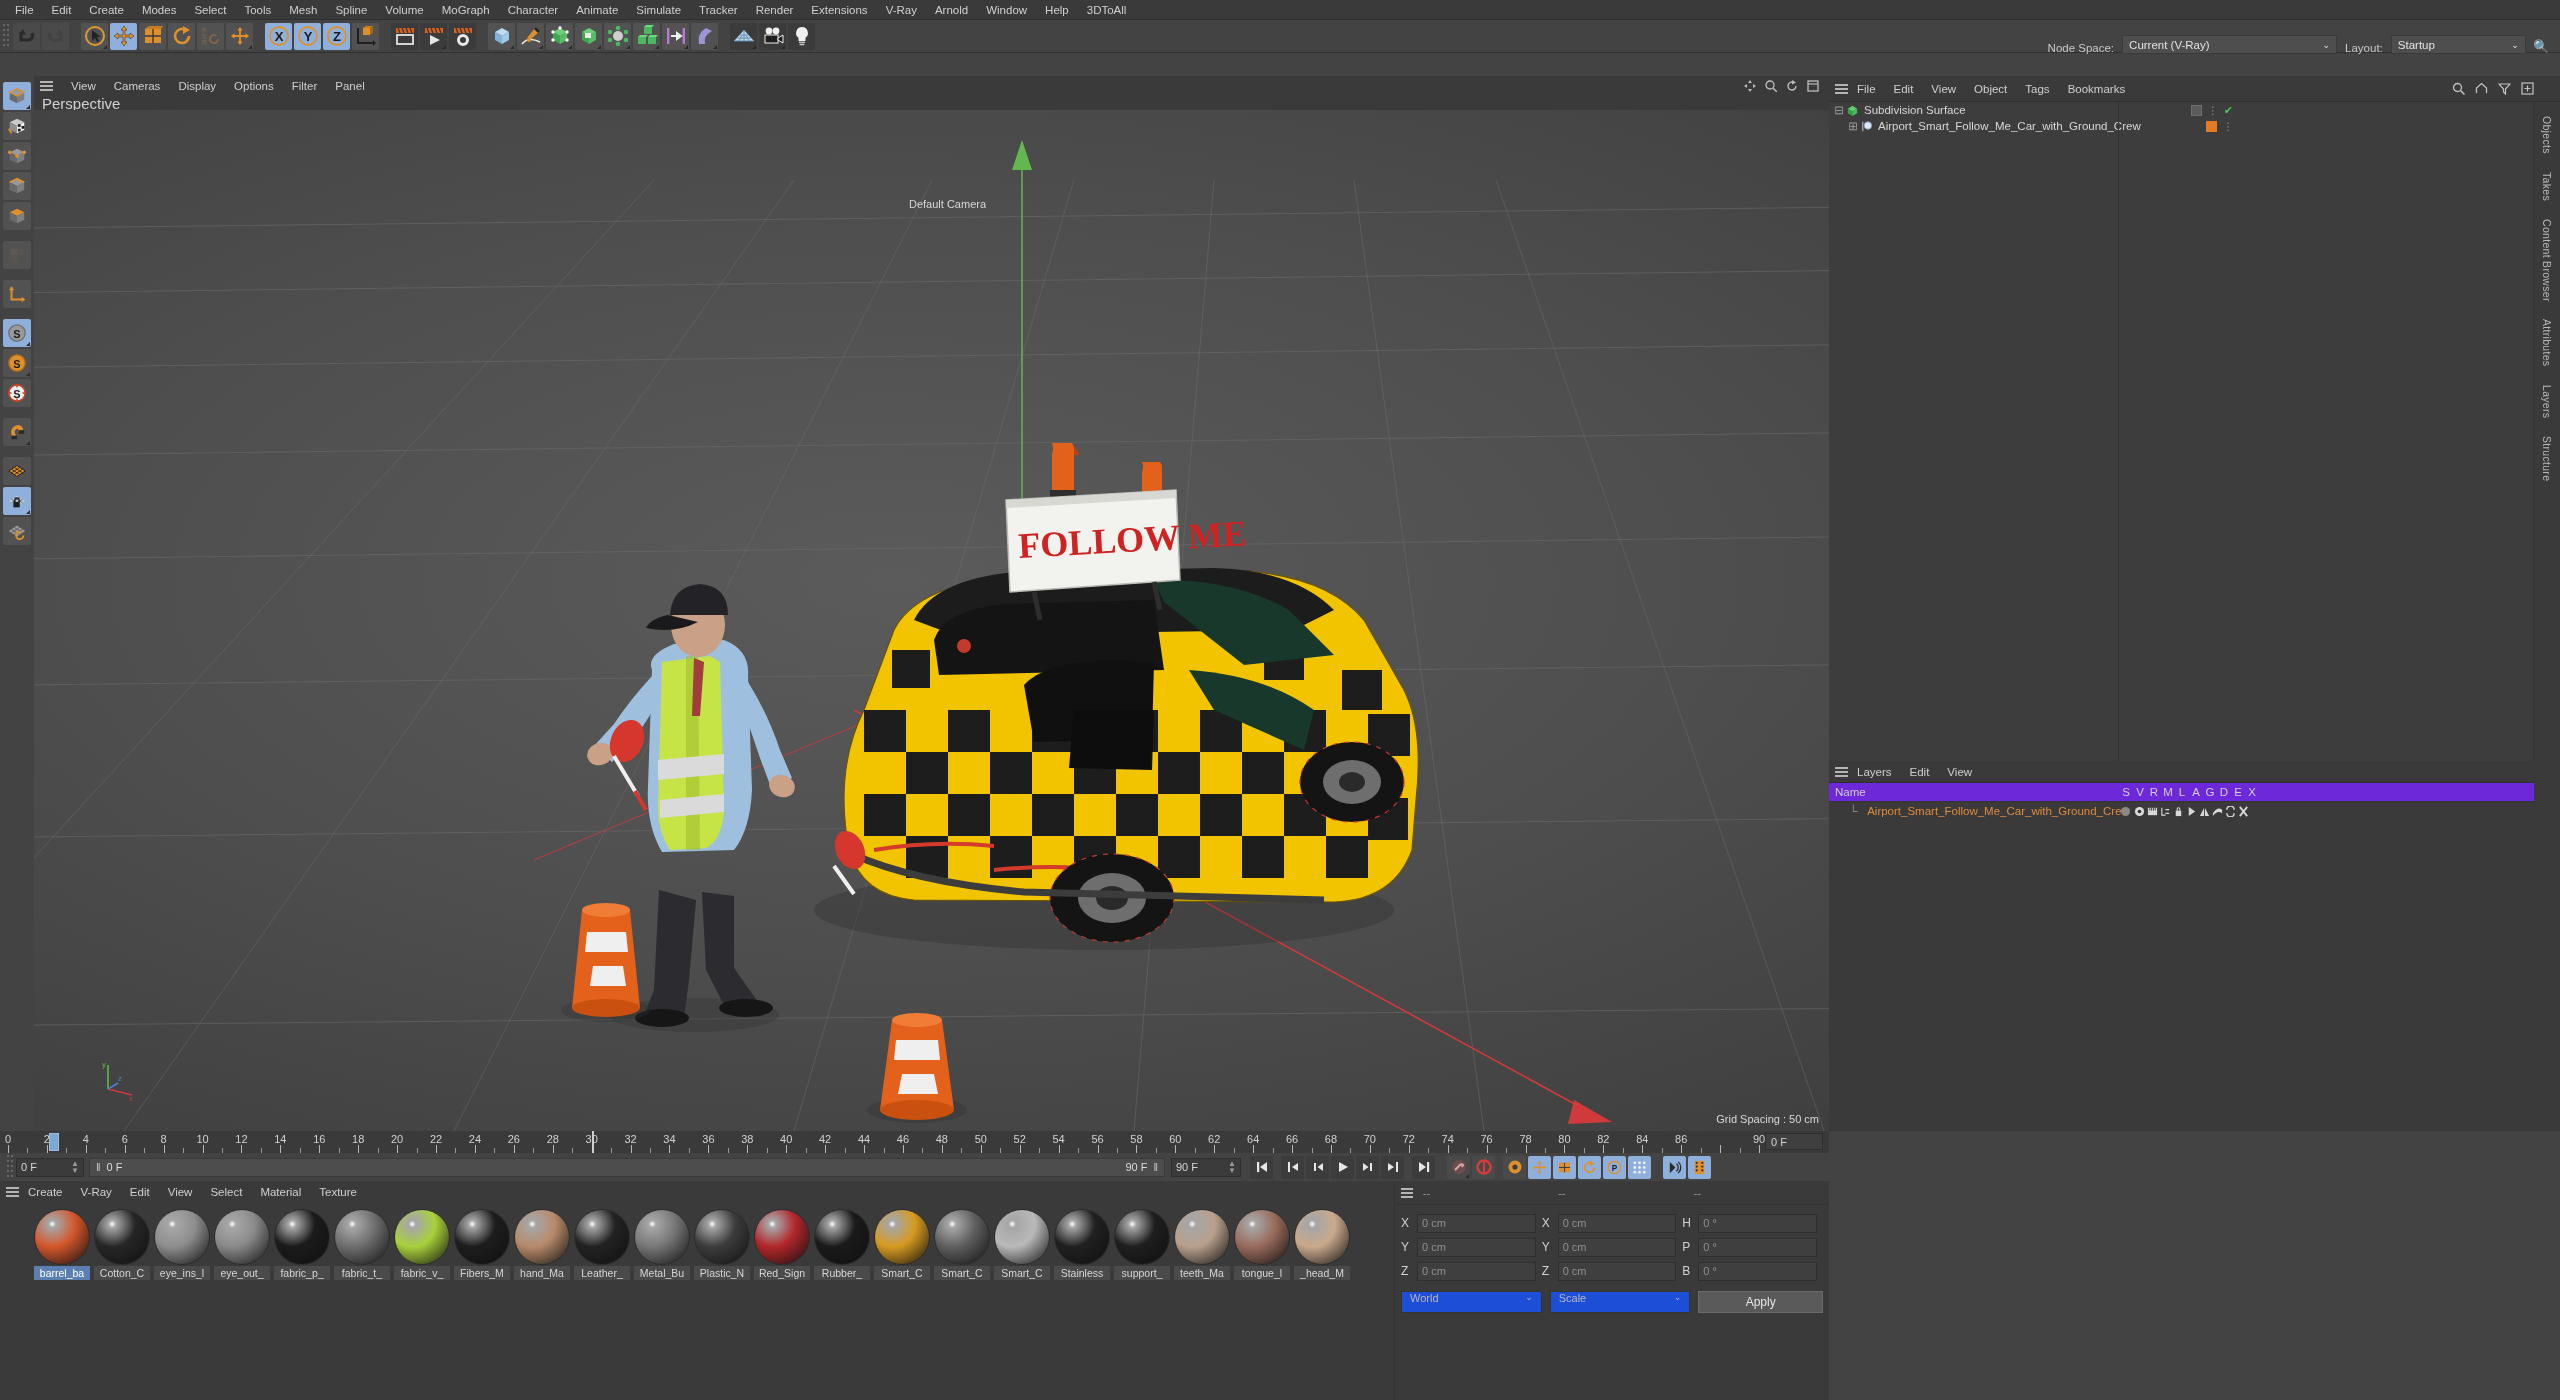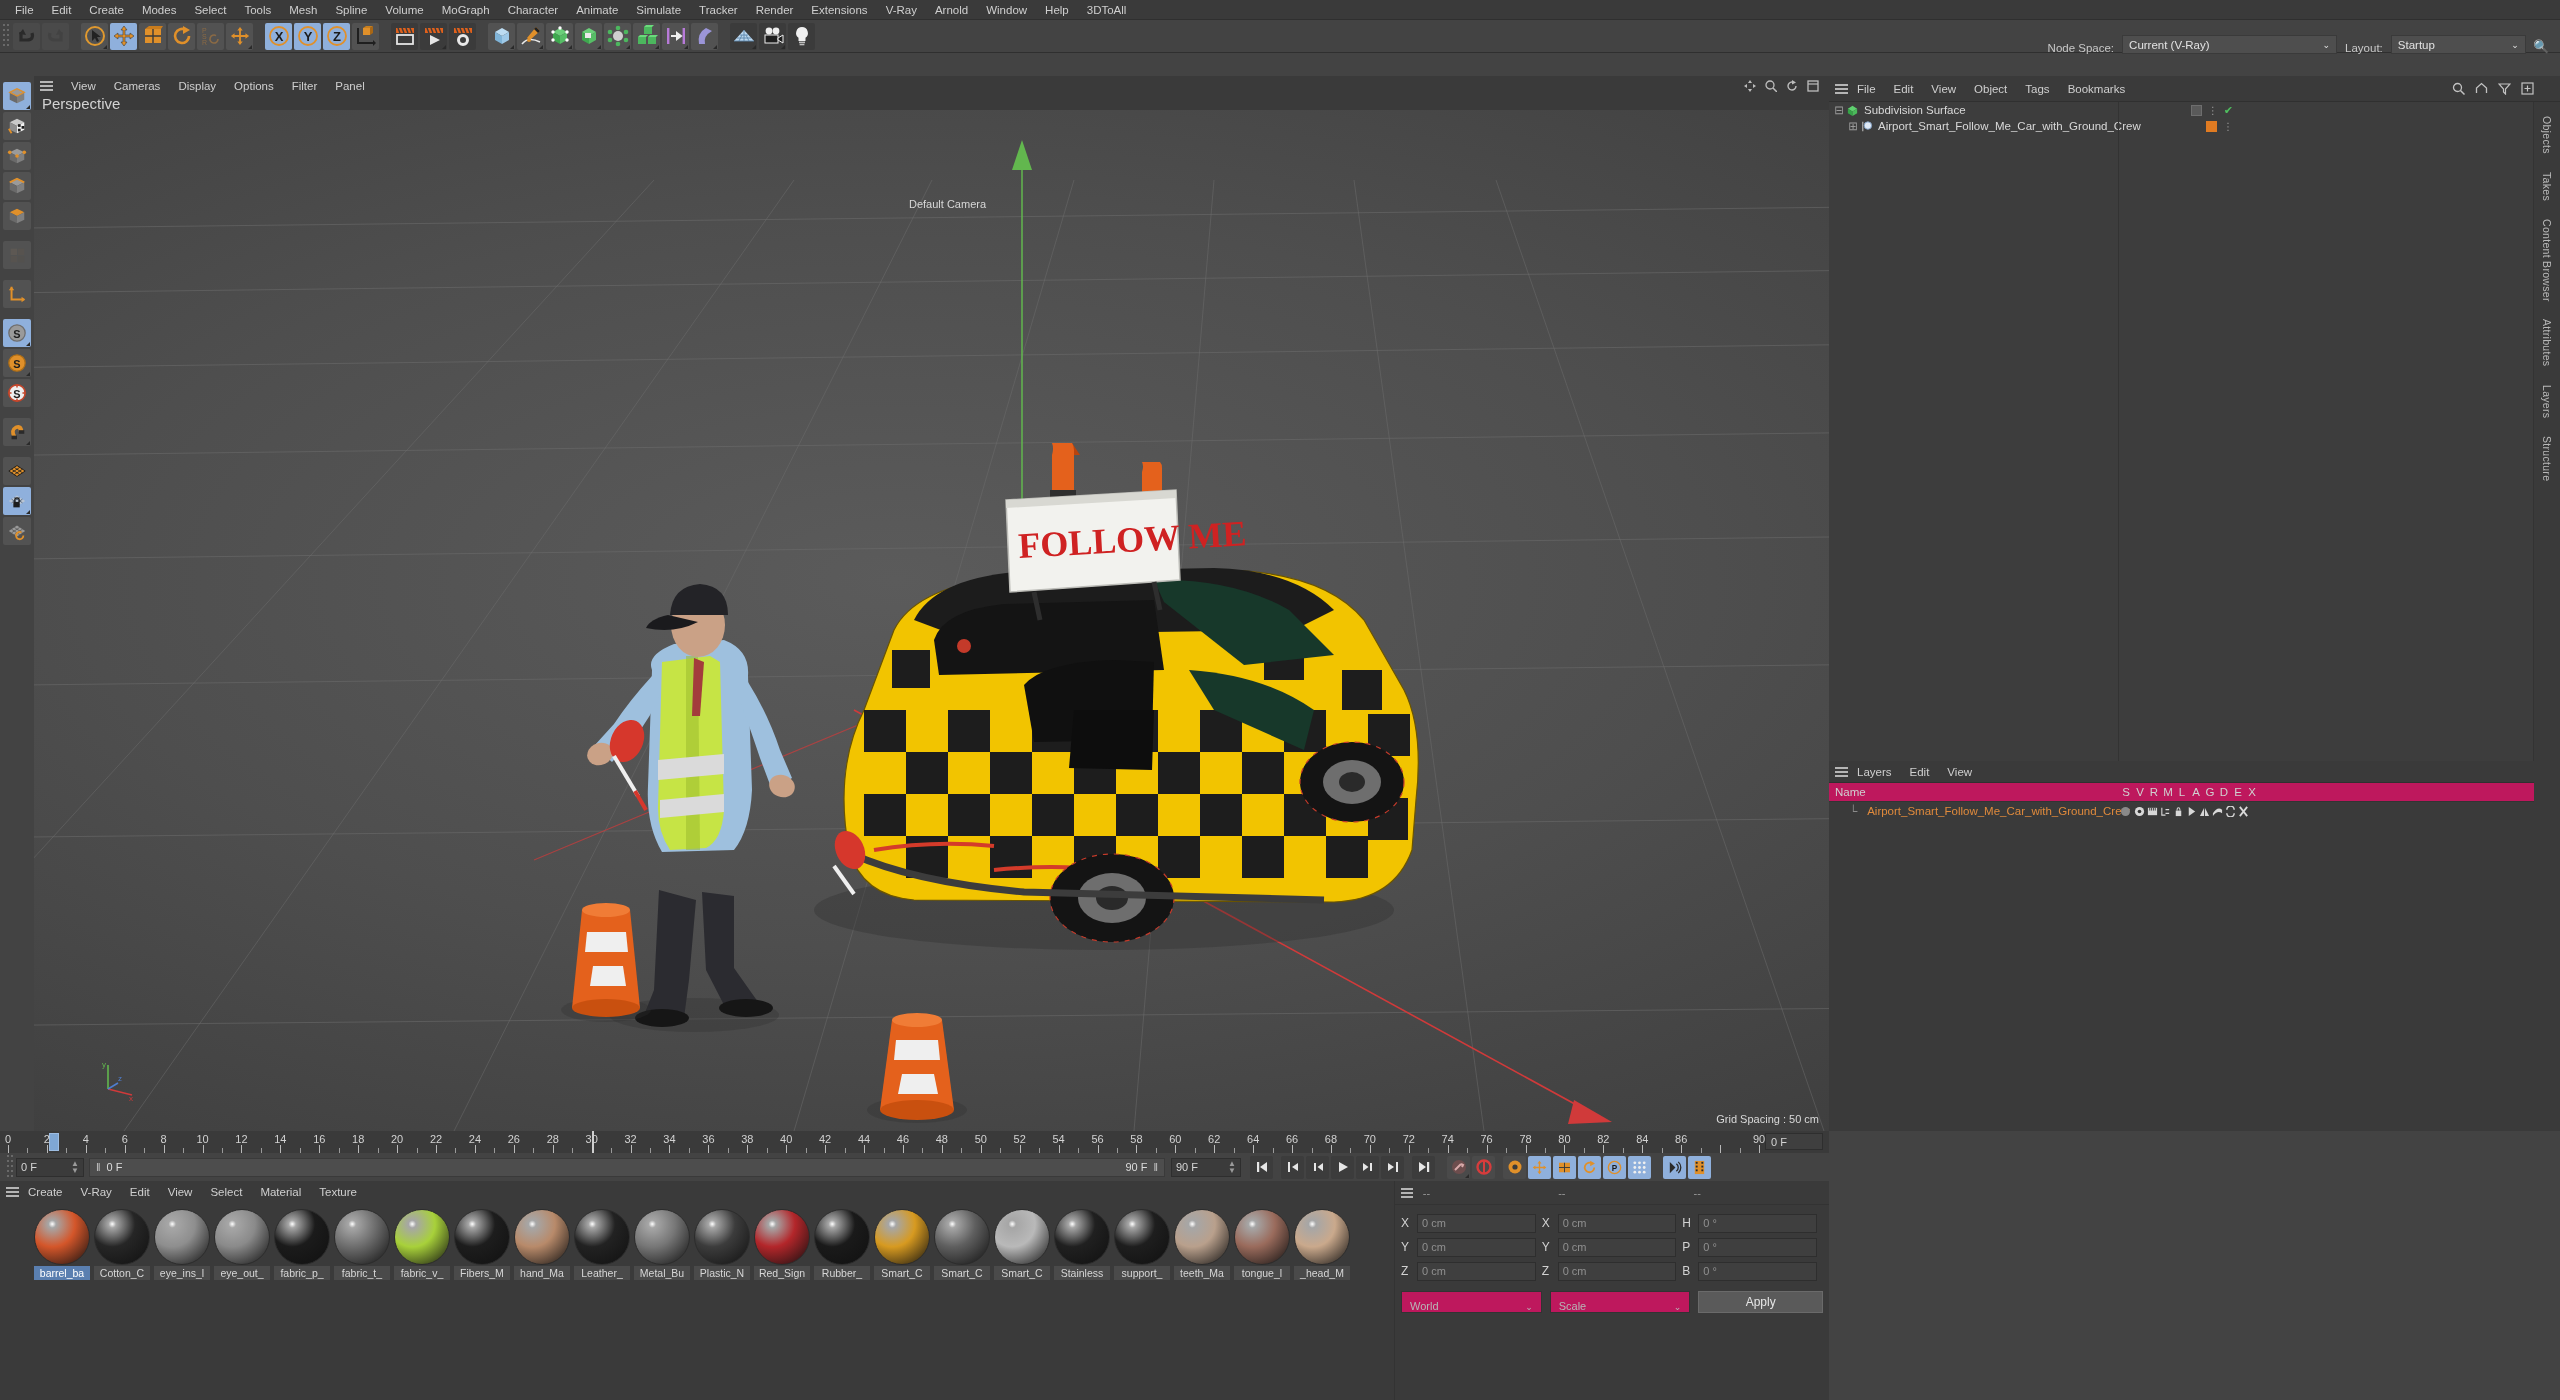"Name" .lay-hdr { background: #be185d -> #6d28d9 }
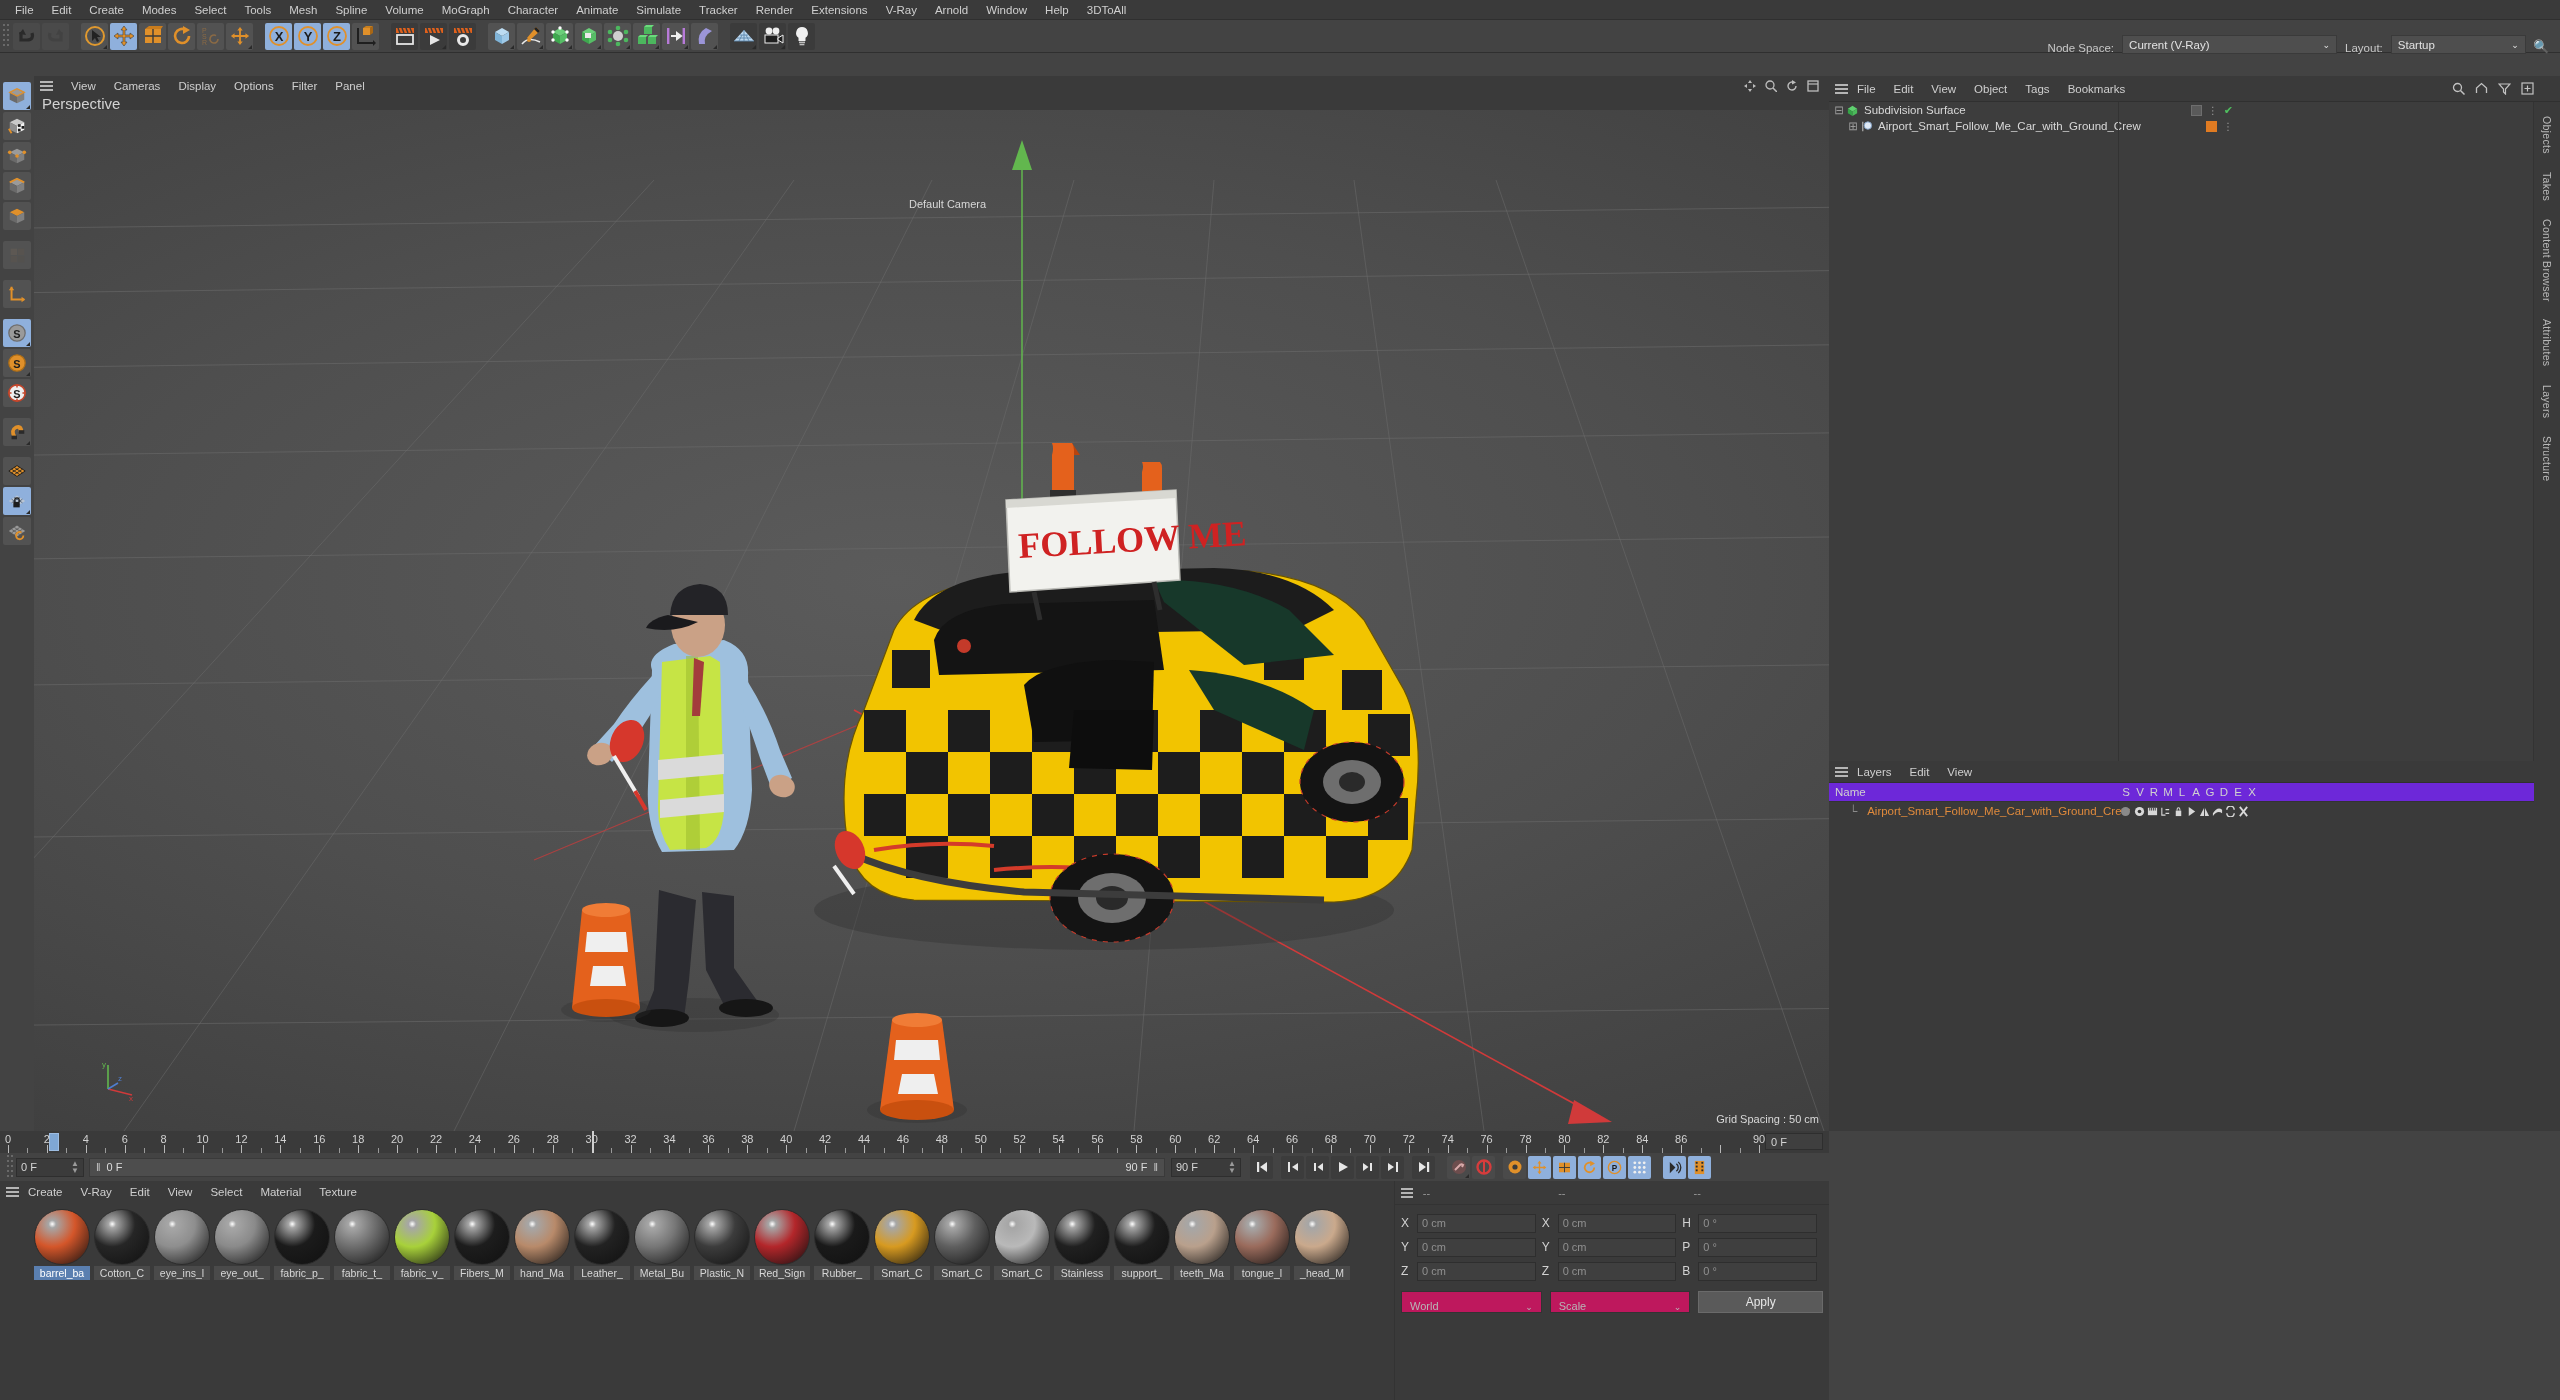"World" .co-sel { align-items: flex-end -> flex-start; background: #be185d -> #1d4ed8 }
